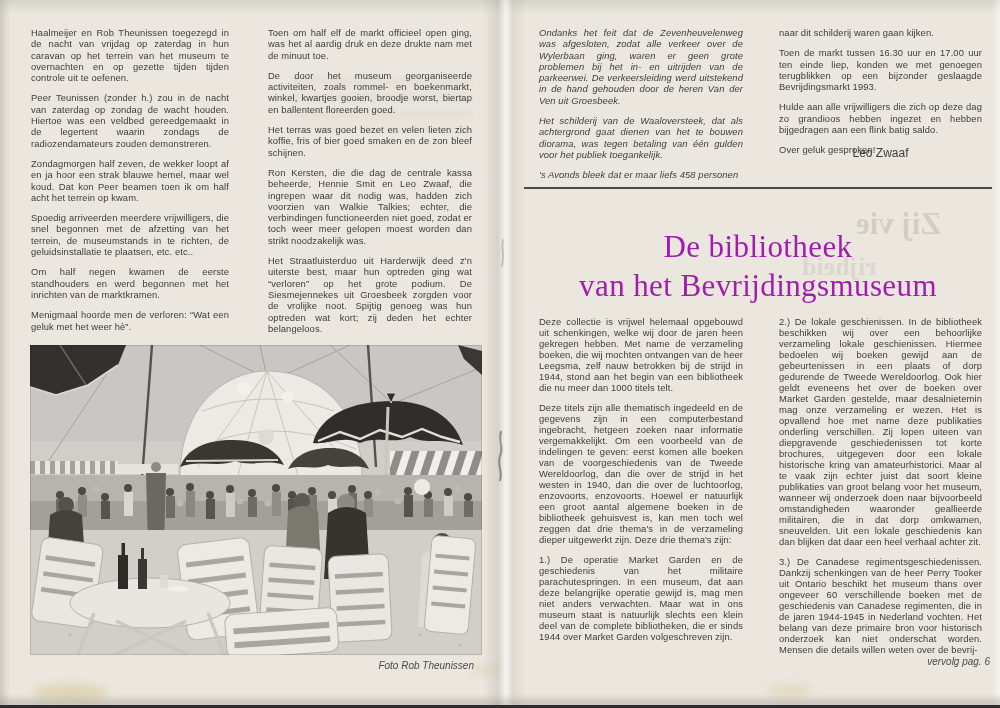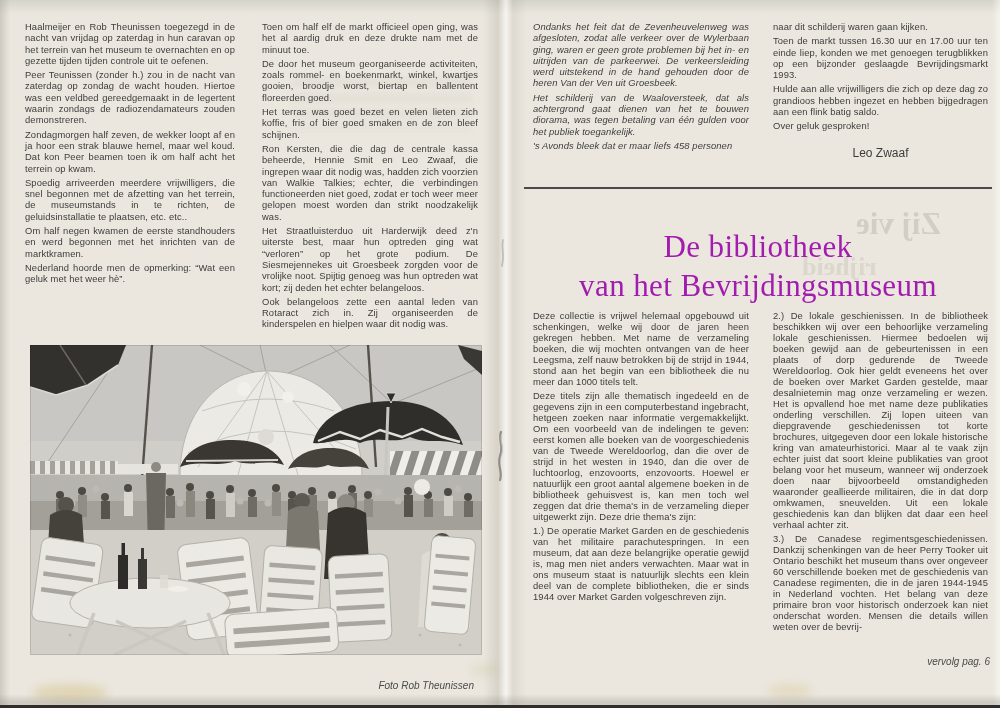"Haalmeijer en Rob Theunissen toegezegd" .col p { margin: 3px -> 9px }
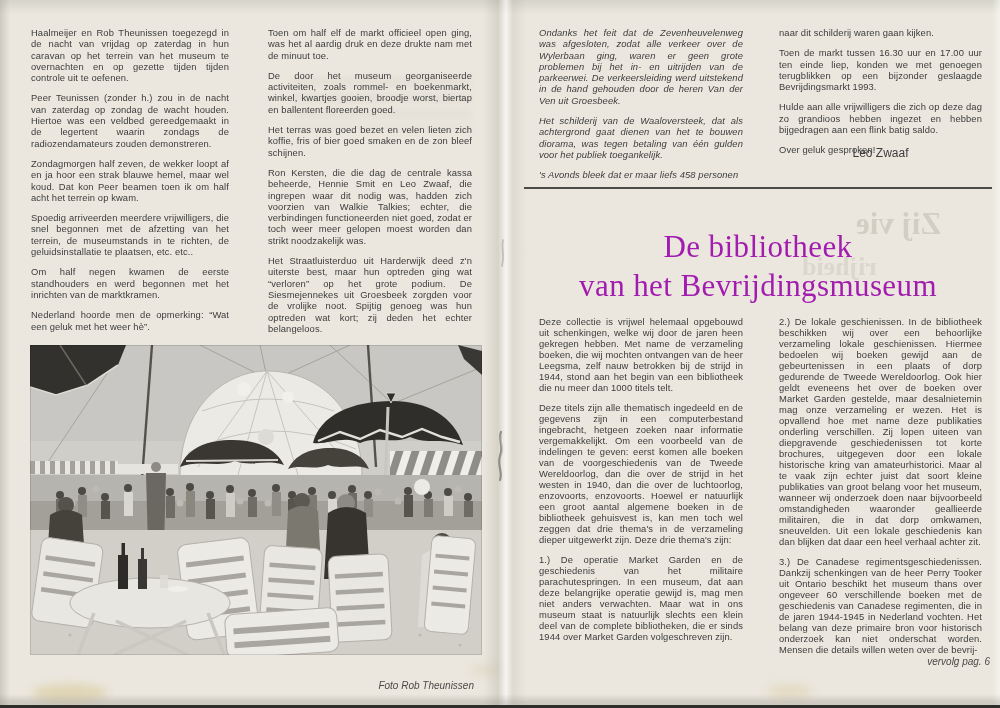"Nederland hoorde men de opmerking:" p { text: Nederland hoorde men de opmerking -> Menigmaal hoorde men de verloren }
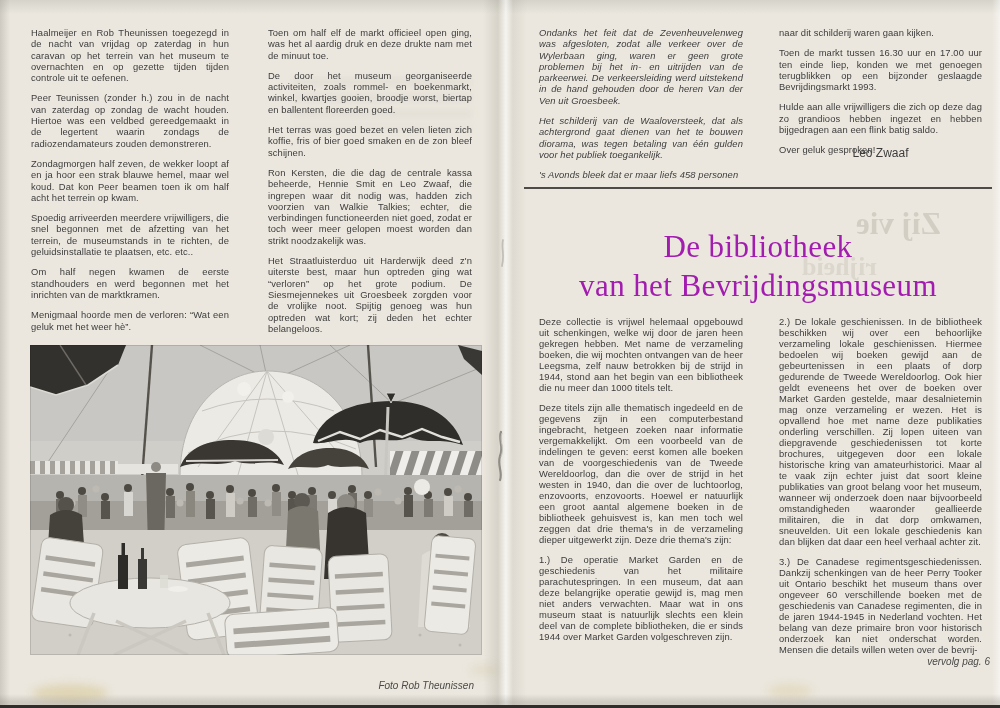"Foto Rob Theunissen" .caption { margin-top: 20px -> none }
